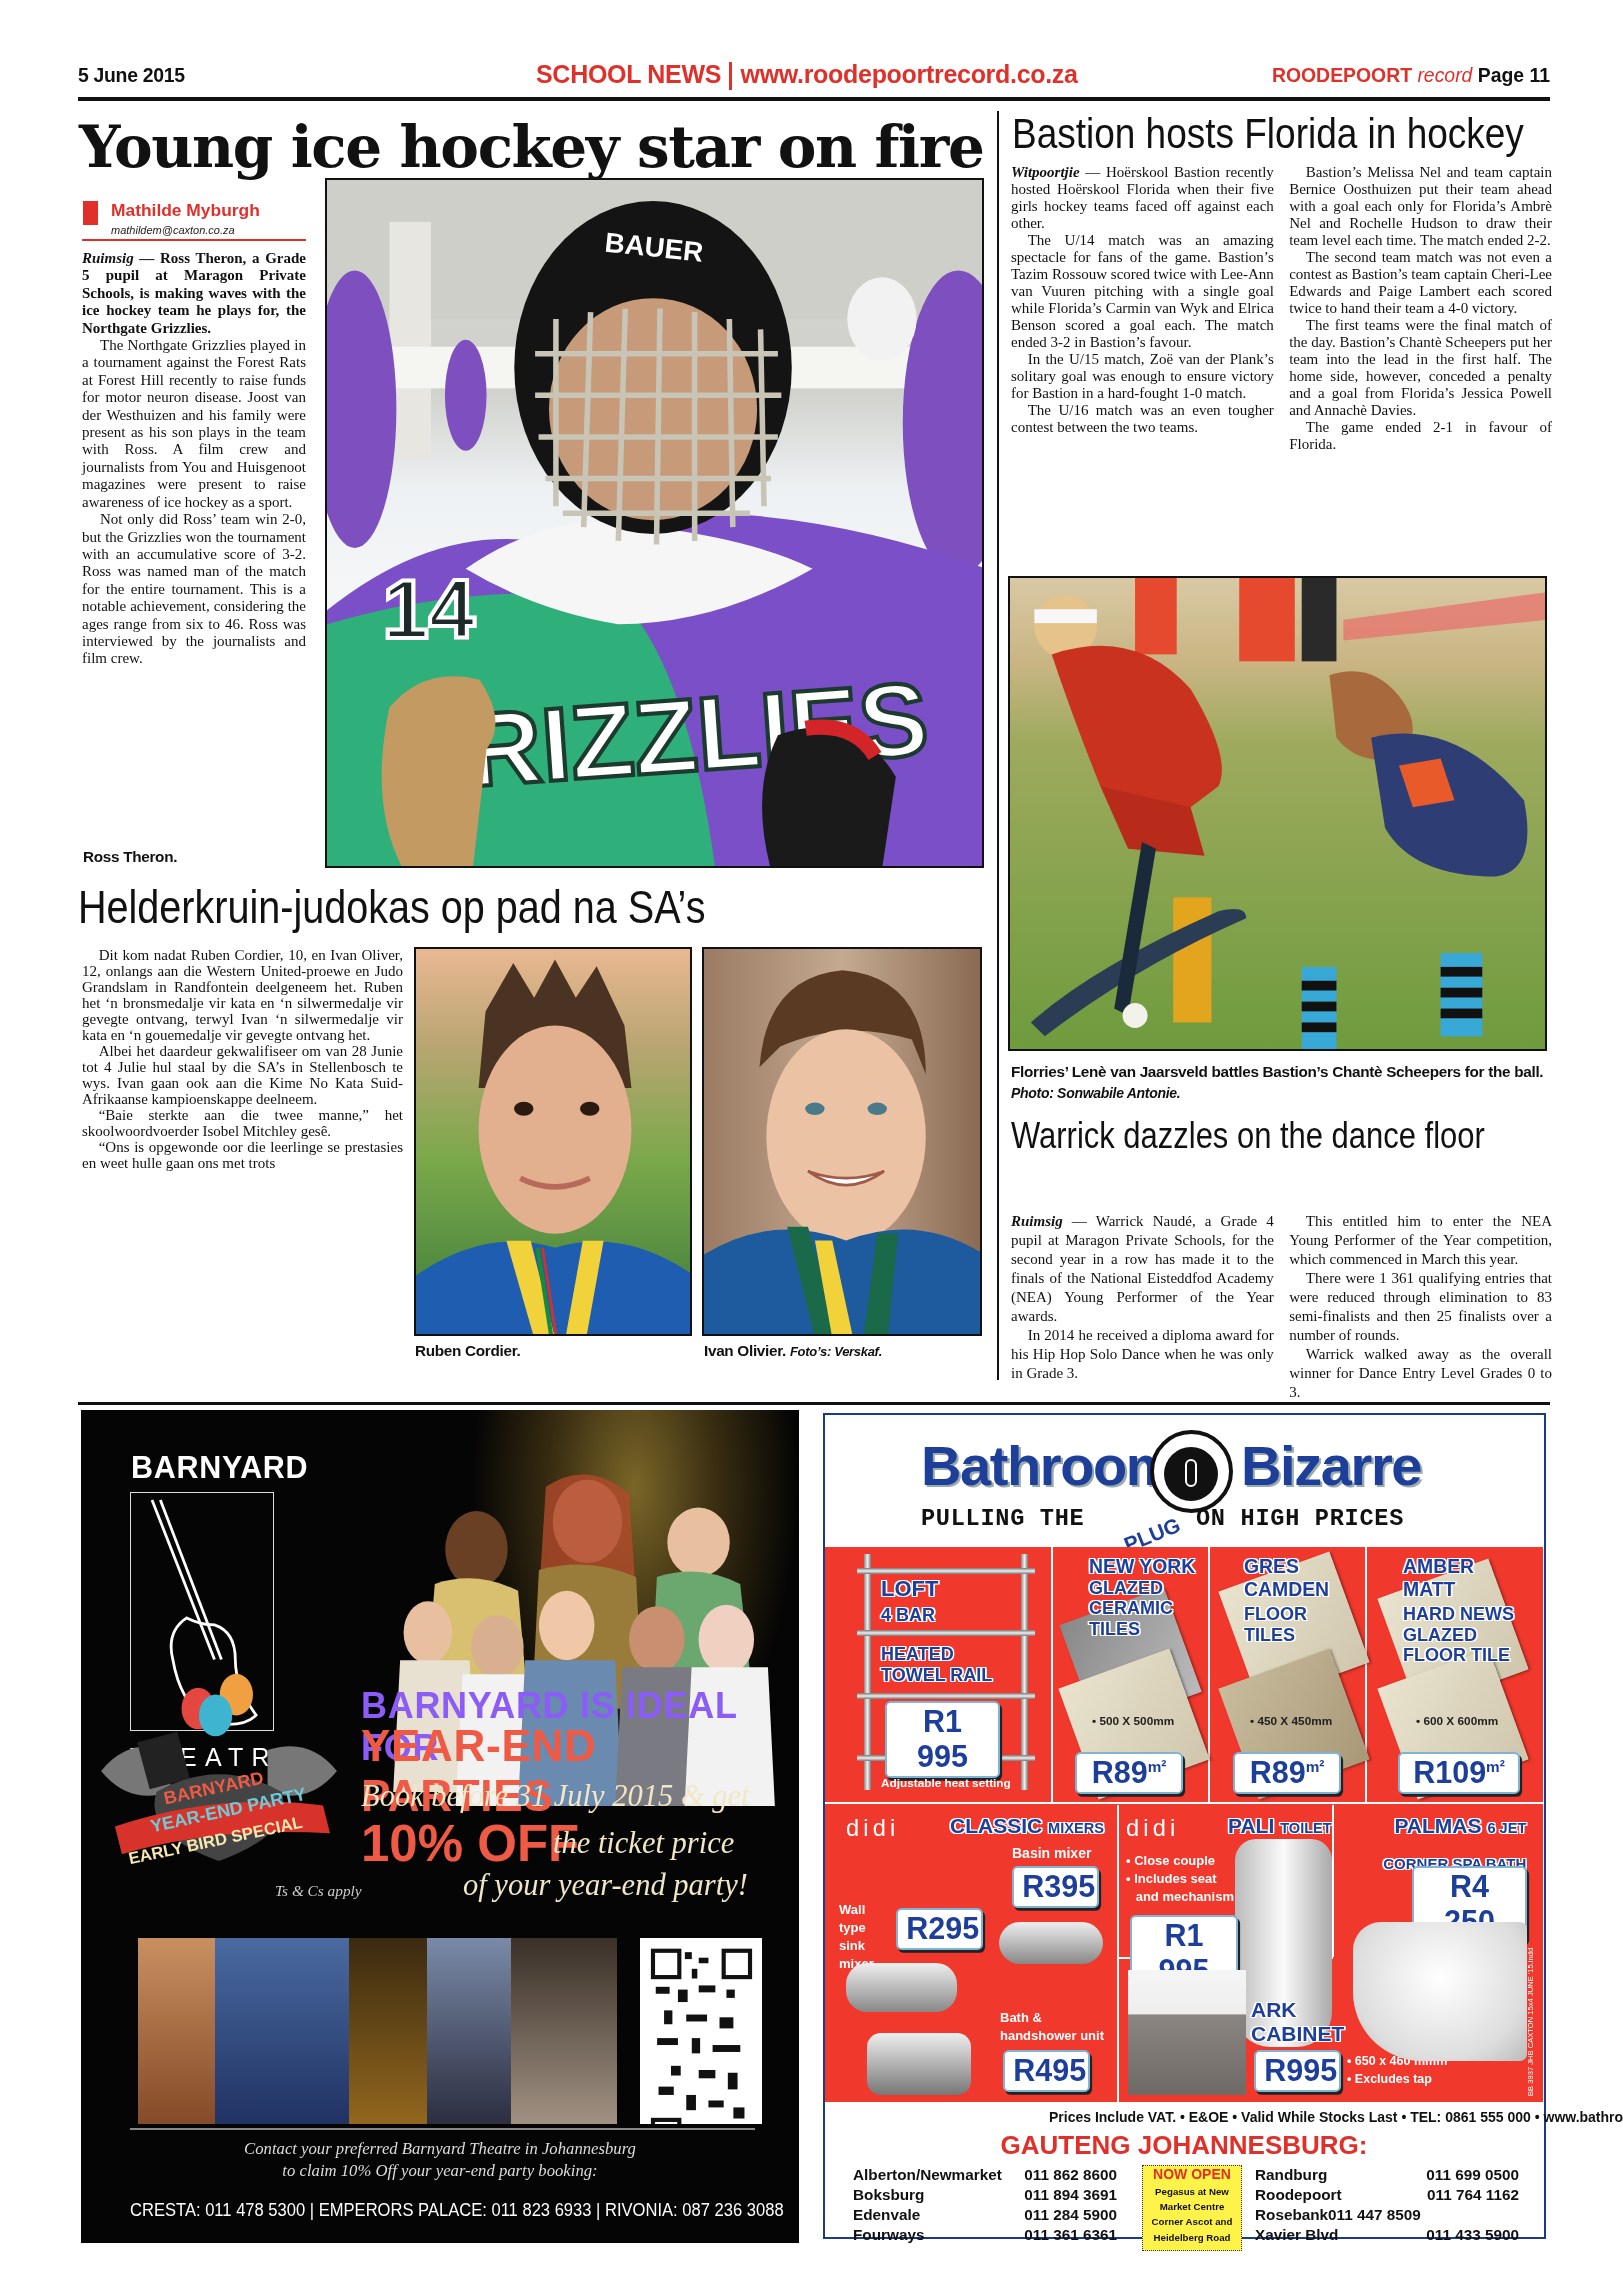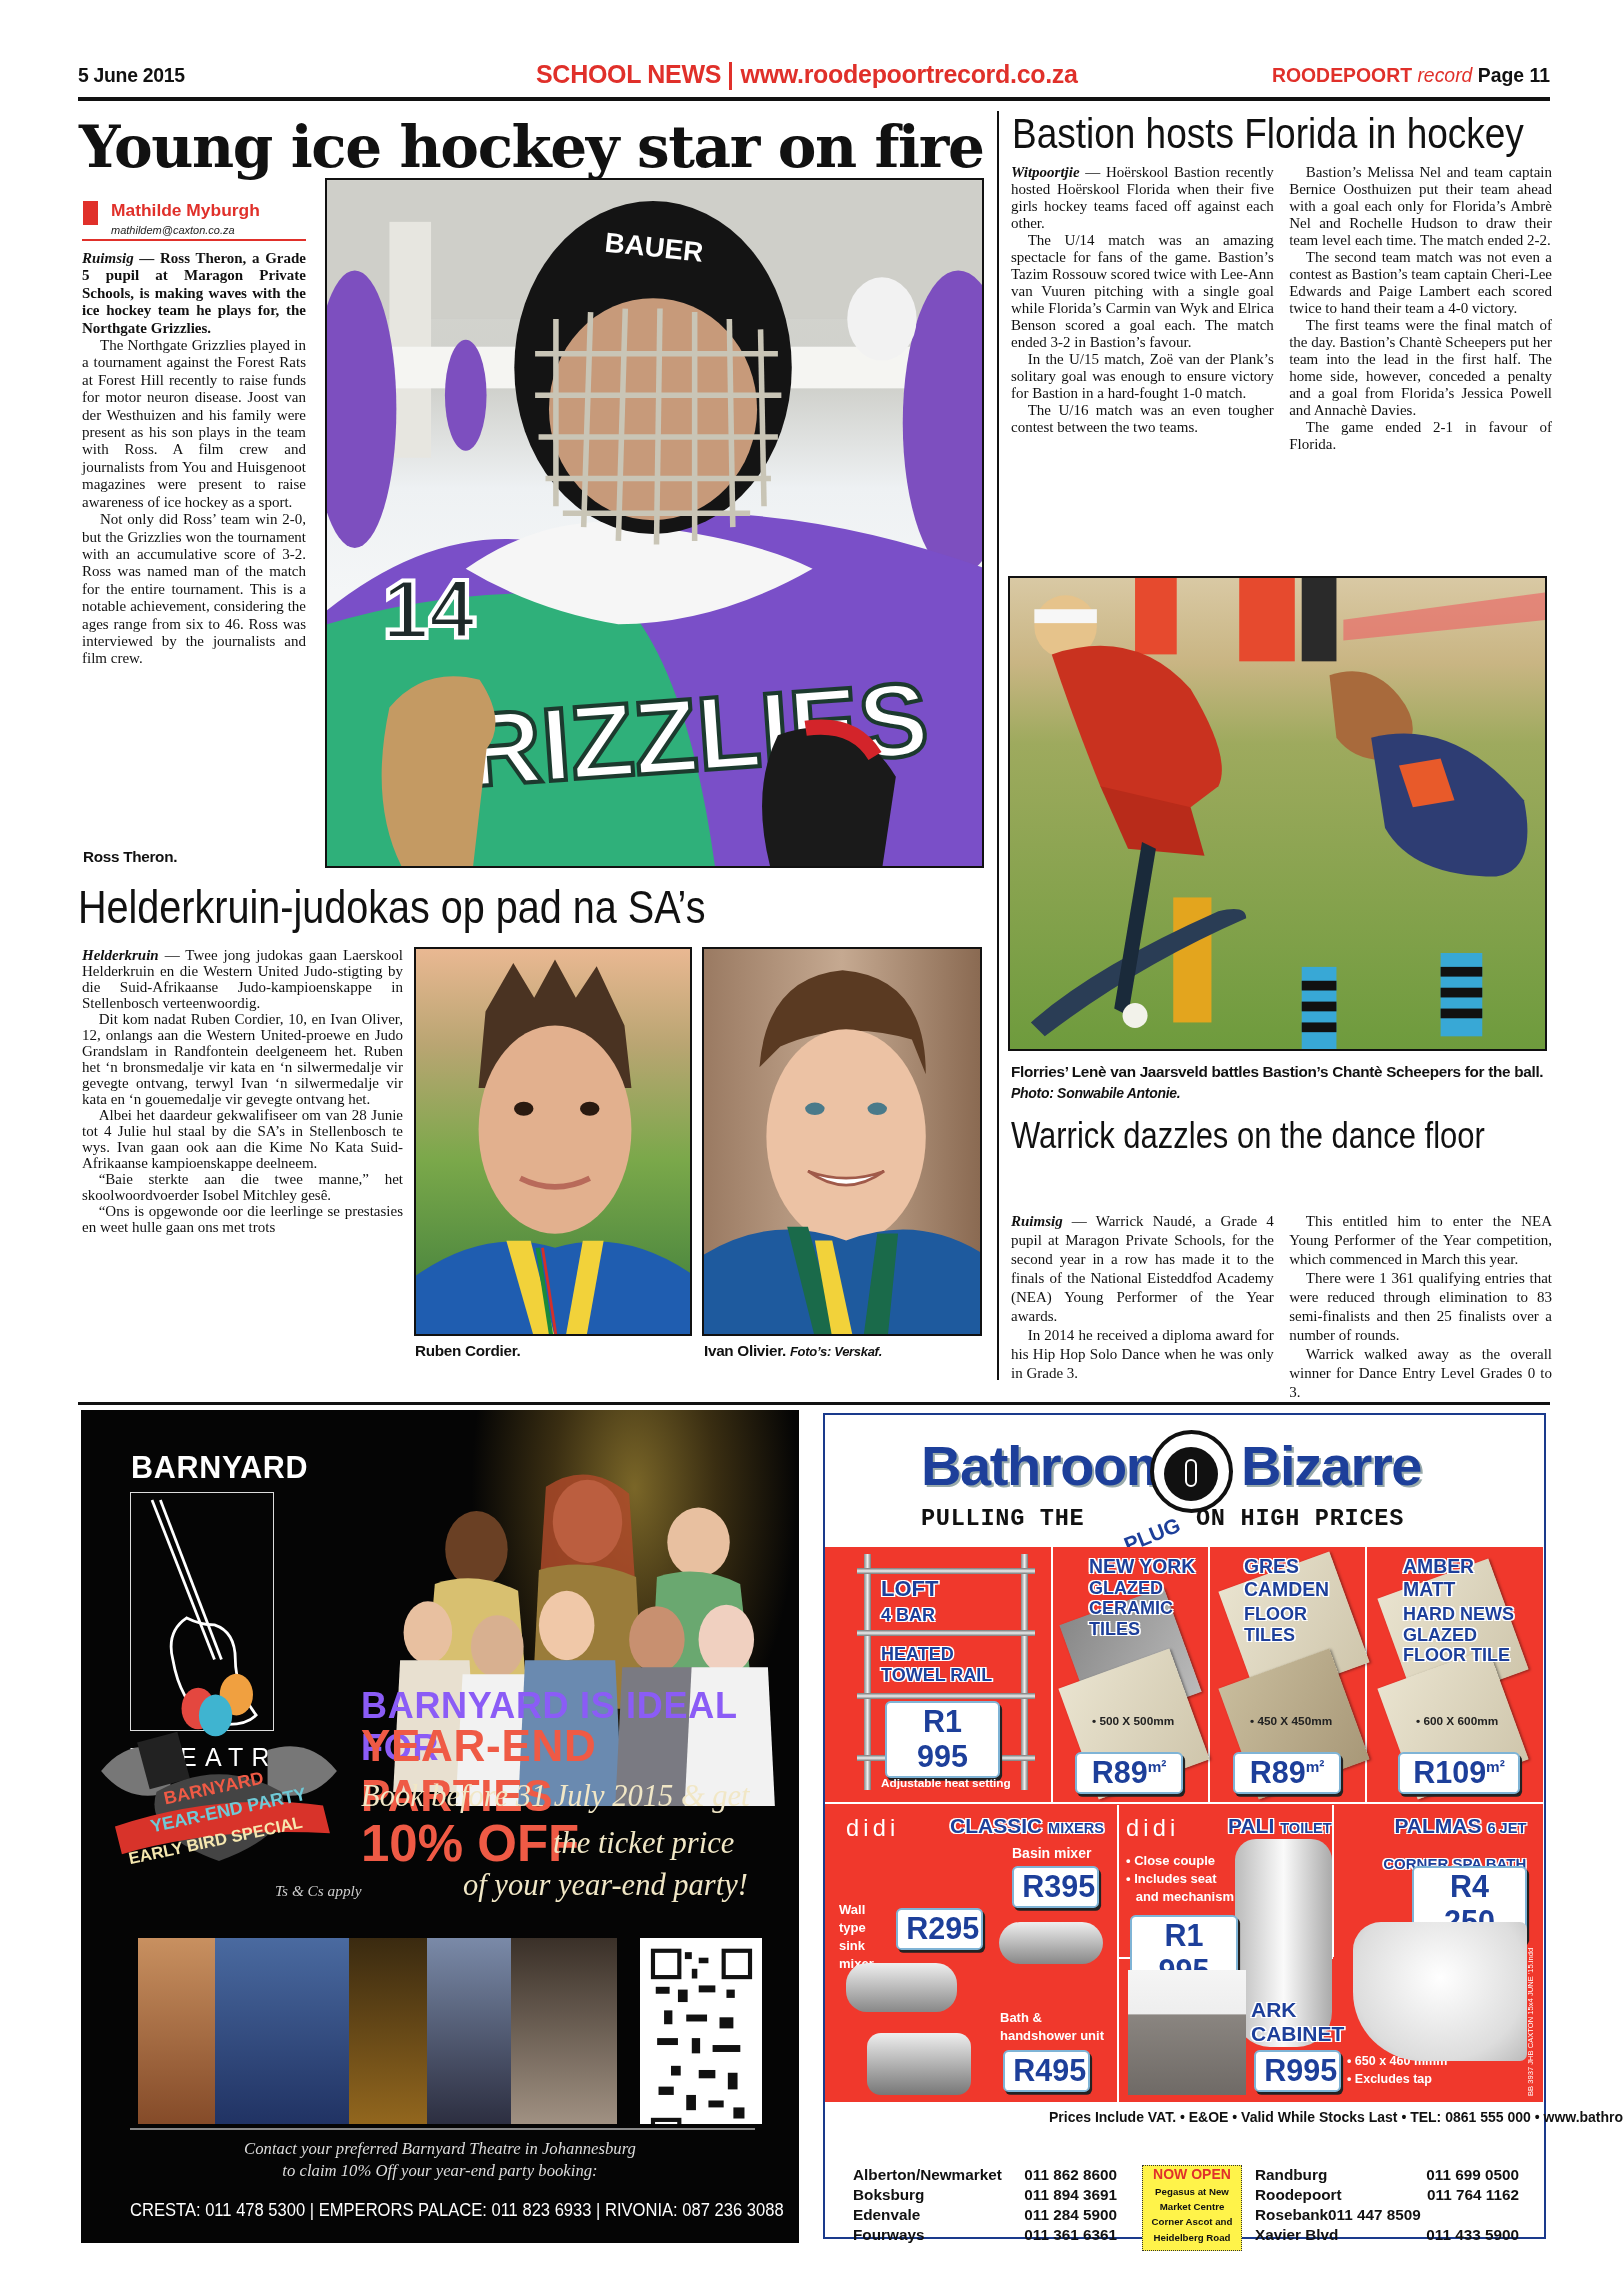"Helderkruin — Twee jong judokas" p { html: <p><i>Helderkruin</i><span> — Twee jong judokas gaan Laerskool Helderkruin en die Western United Judo-stigting by die Suid-Afrikaanse Judo-kampioenskappe in Stellenbosch verteenwoordig.</span></p> -> none }
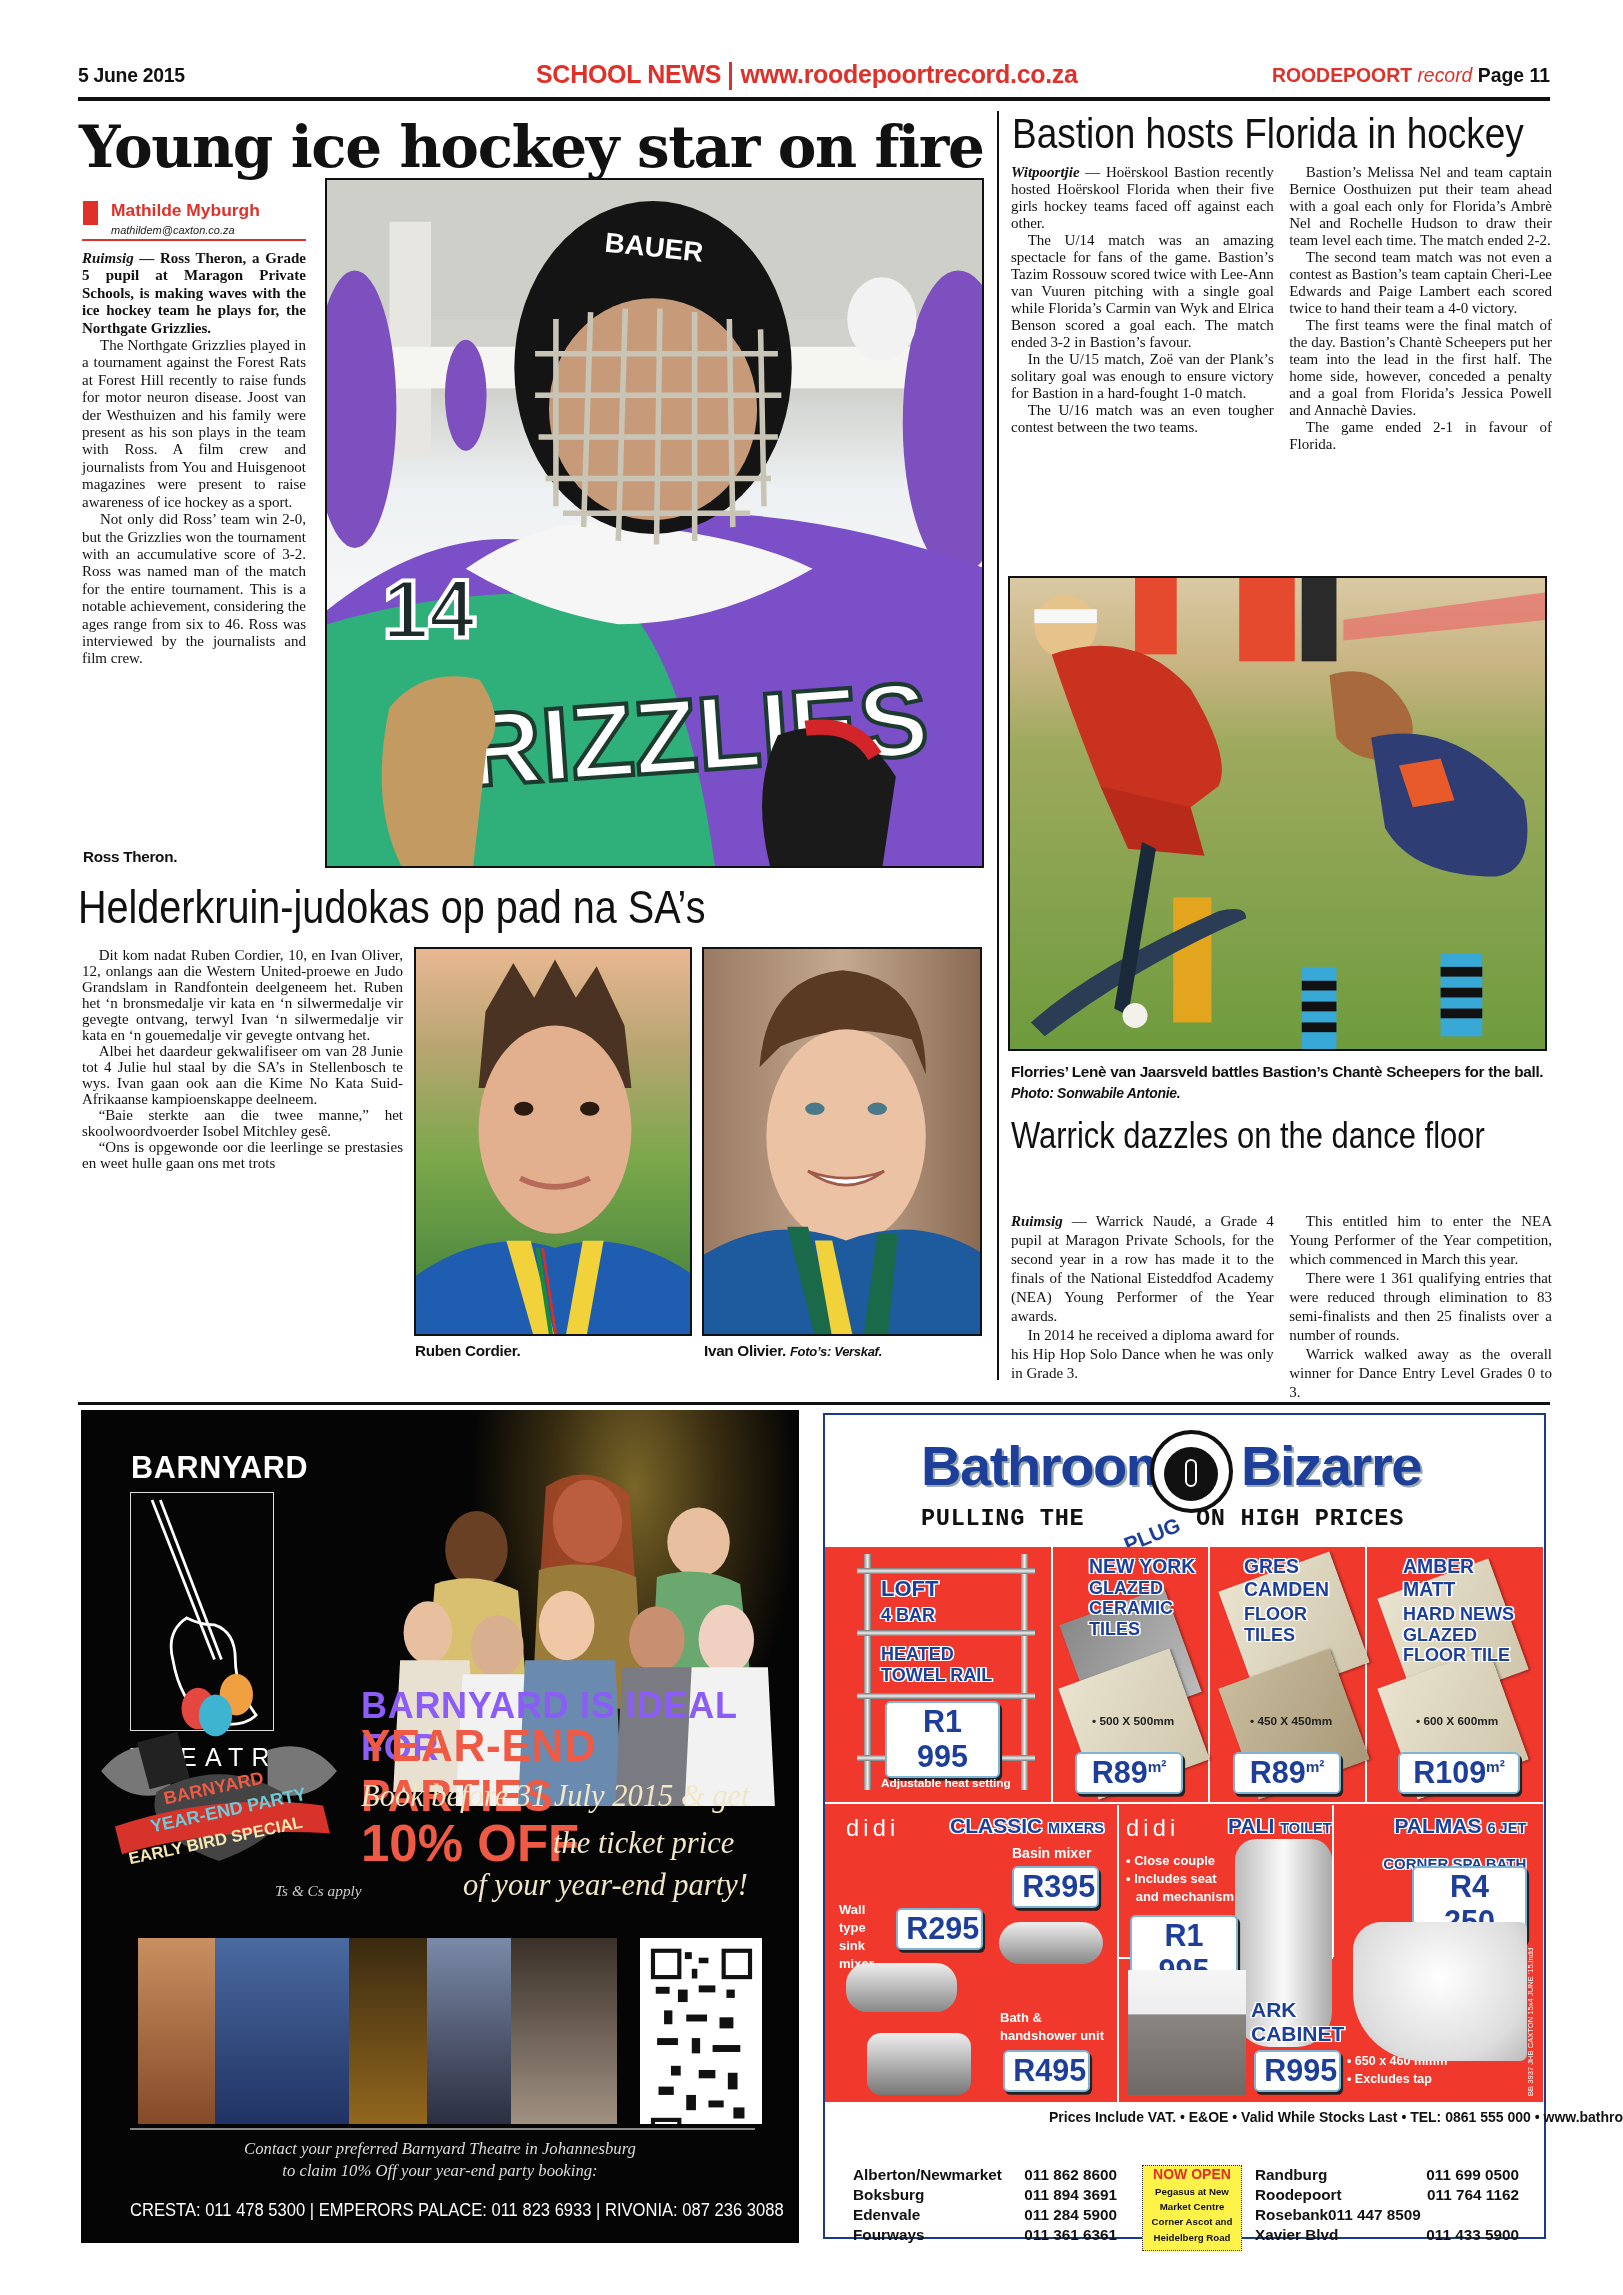"GAUTENG JOHANNESBURG:" div.abs { html: none -> <div>GAUTENG JOHANNESBURG:</div> }
